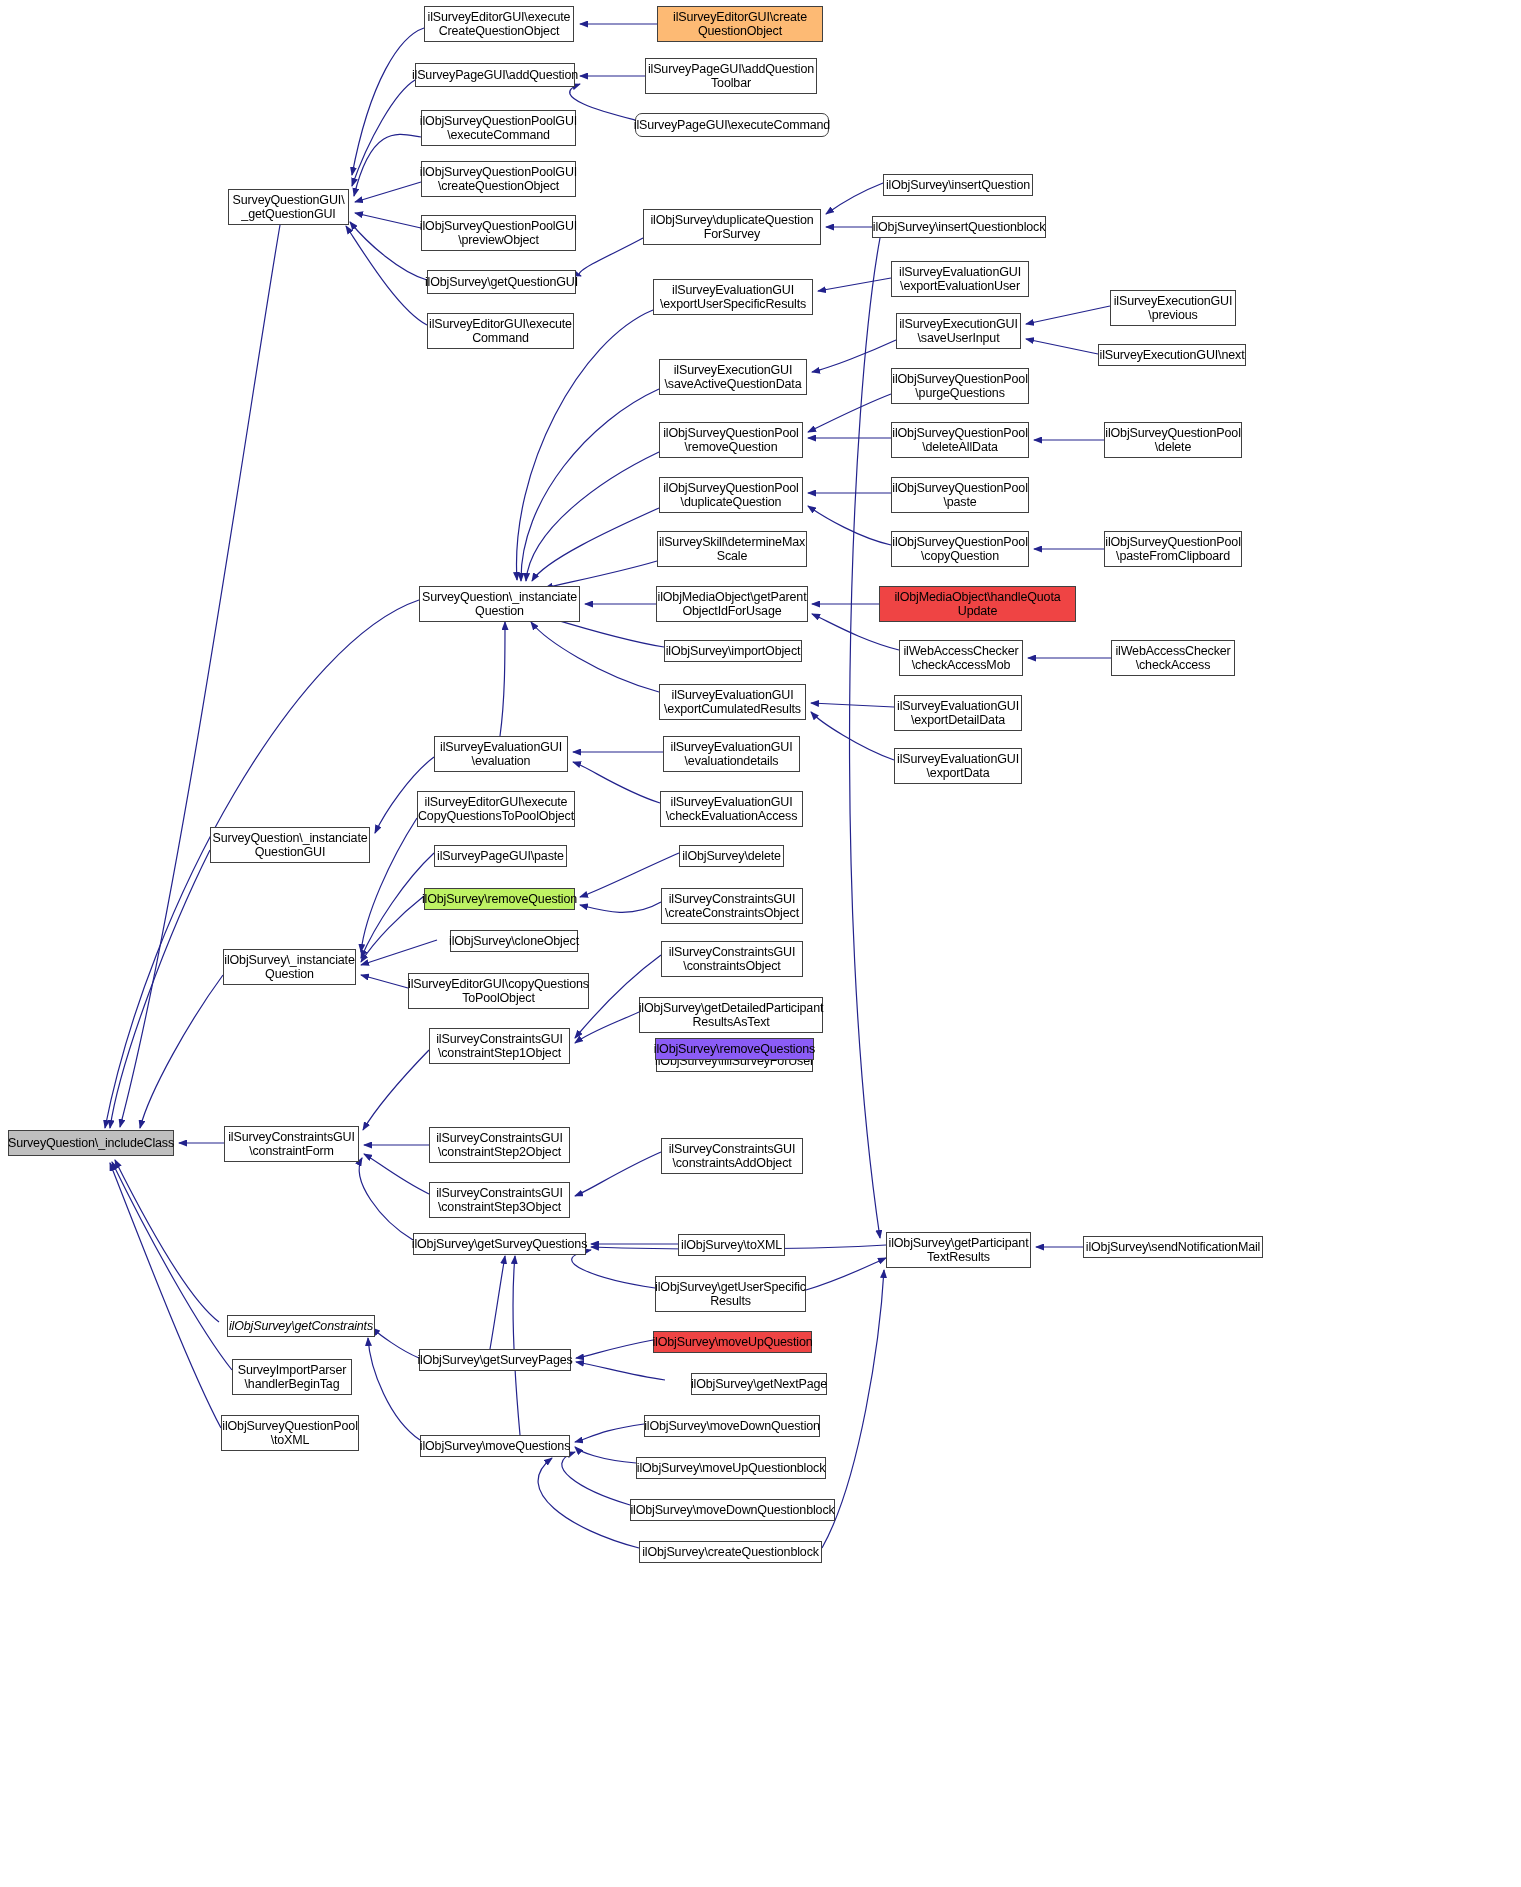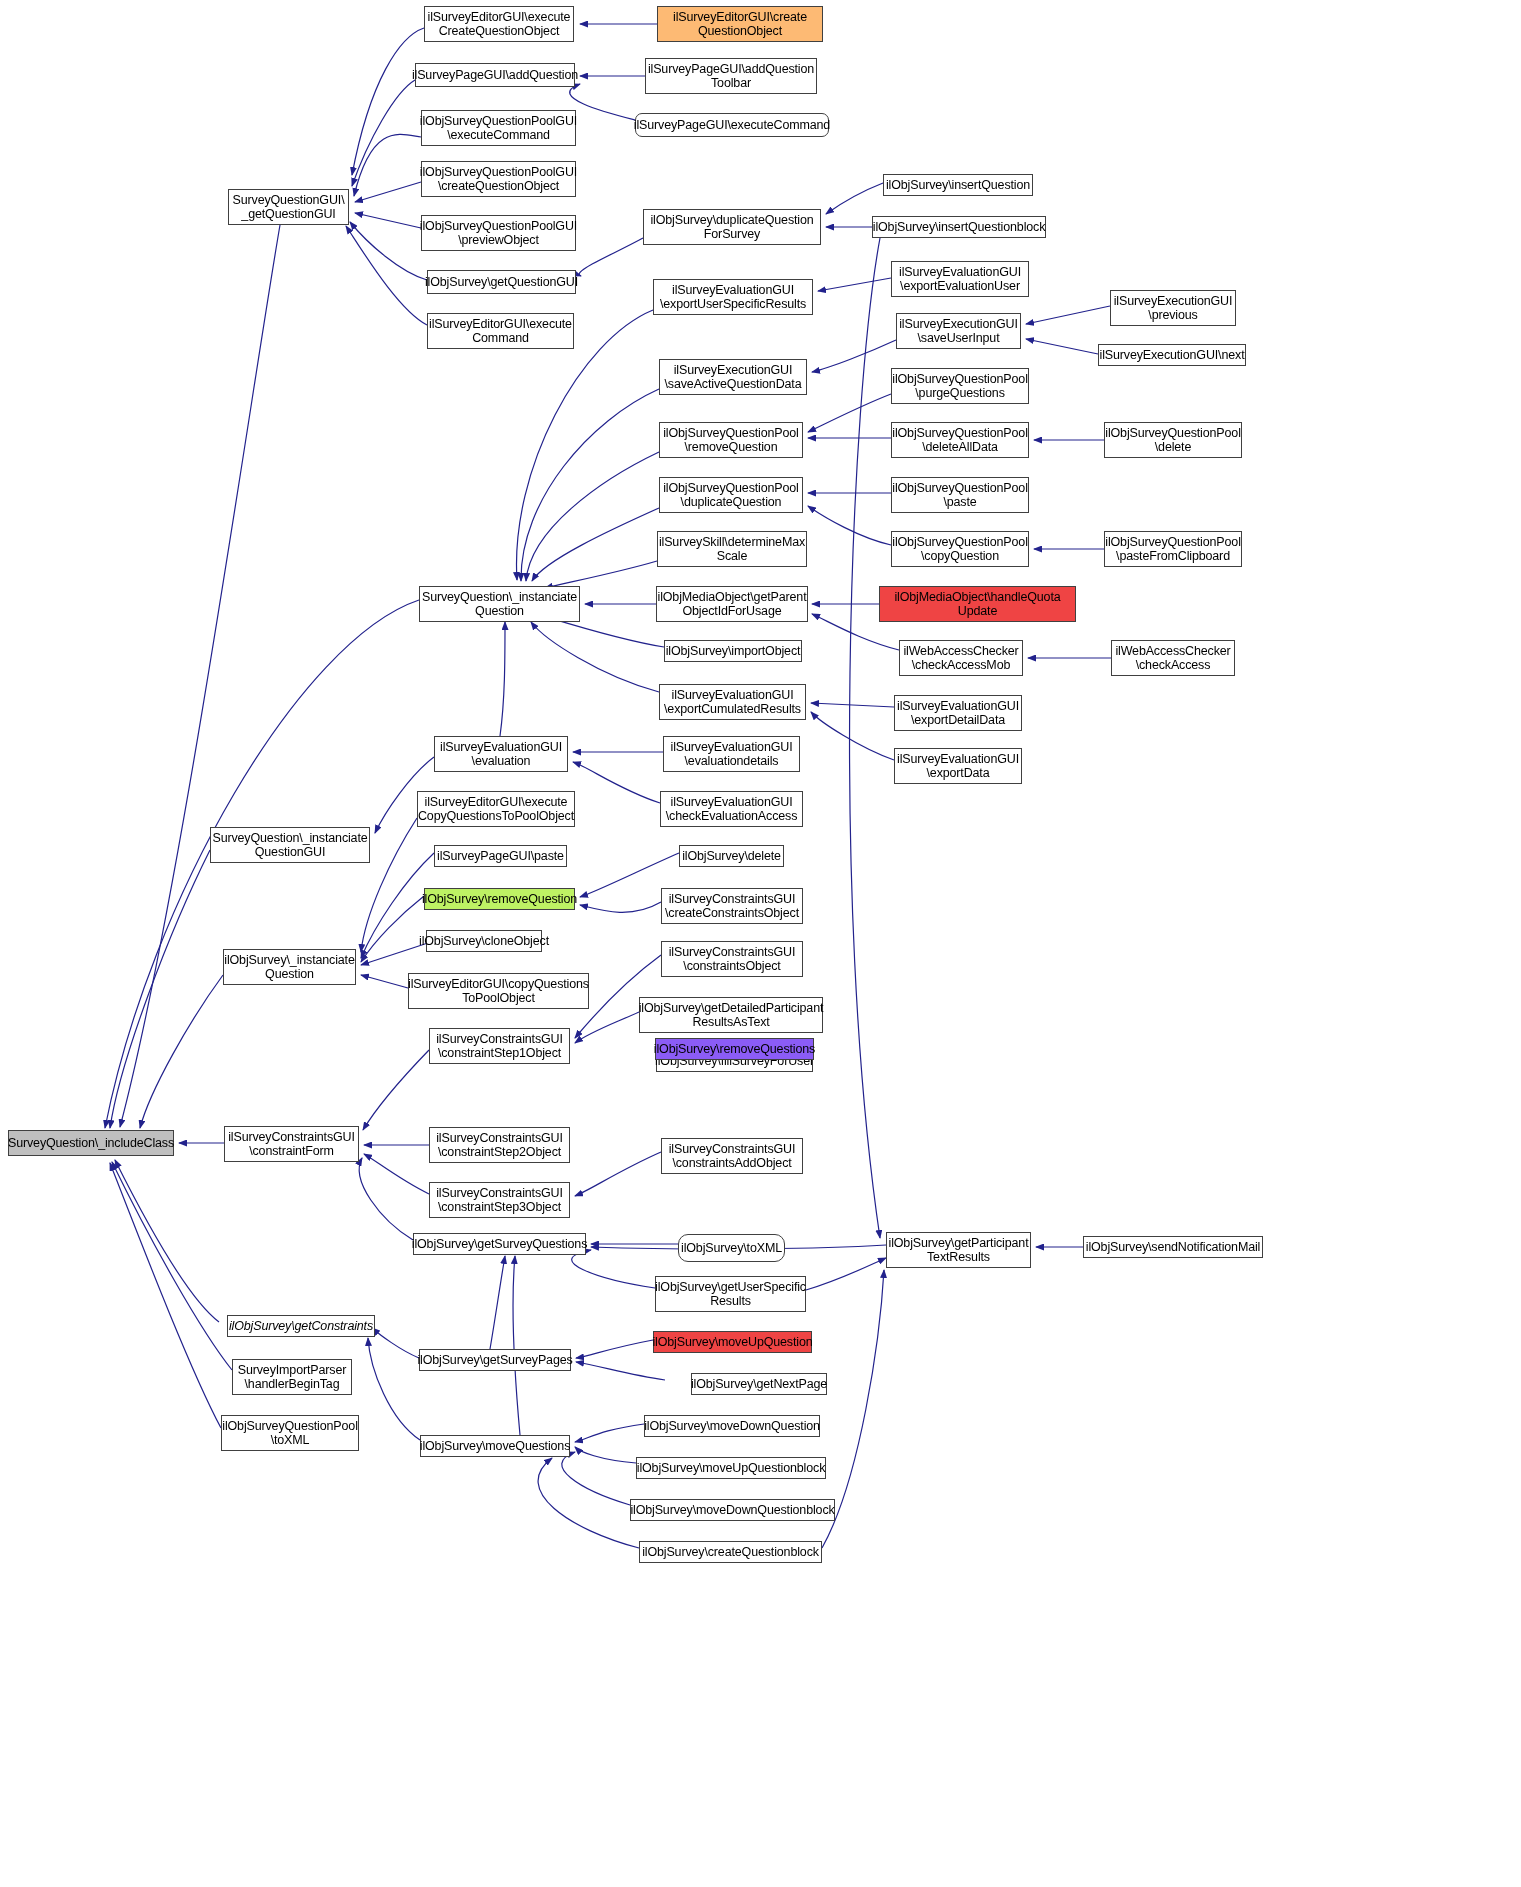"ilObjSurvey\cloneObject" div.node { left: 426px -> 450px; width: 116px -> 128px }
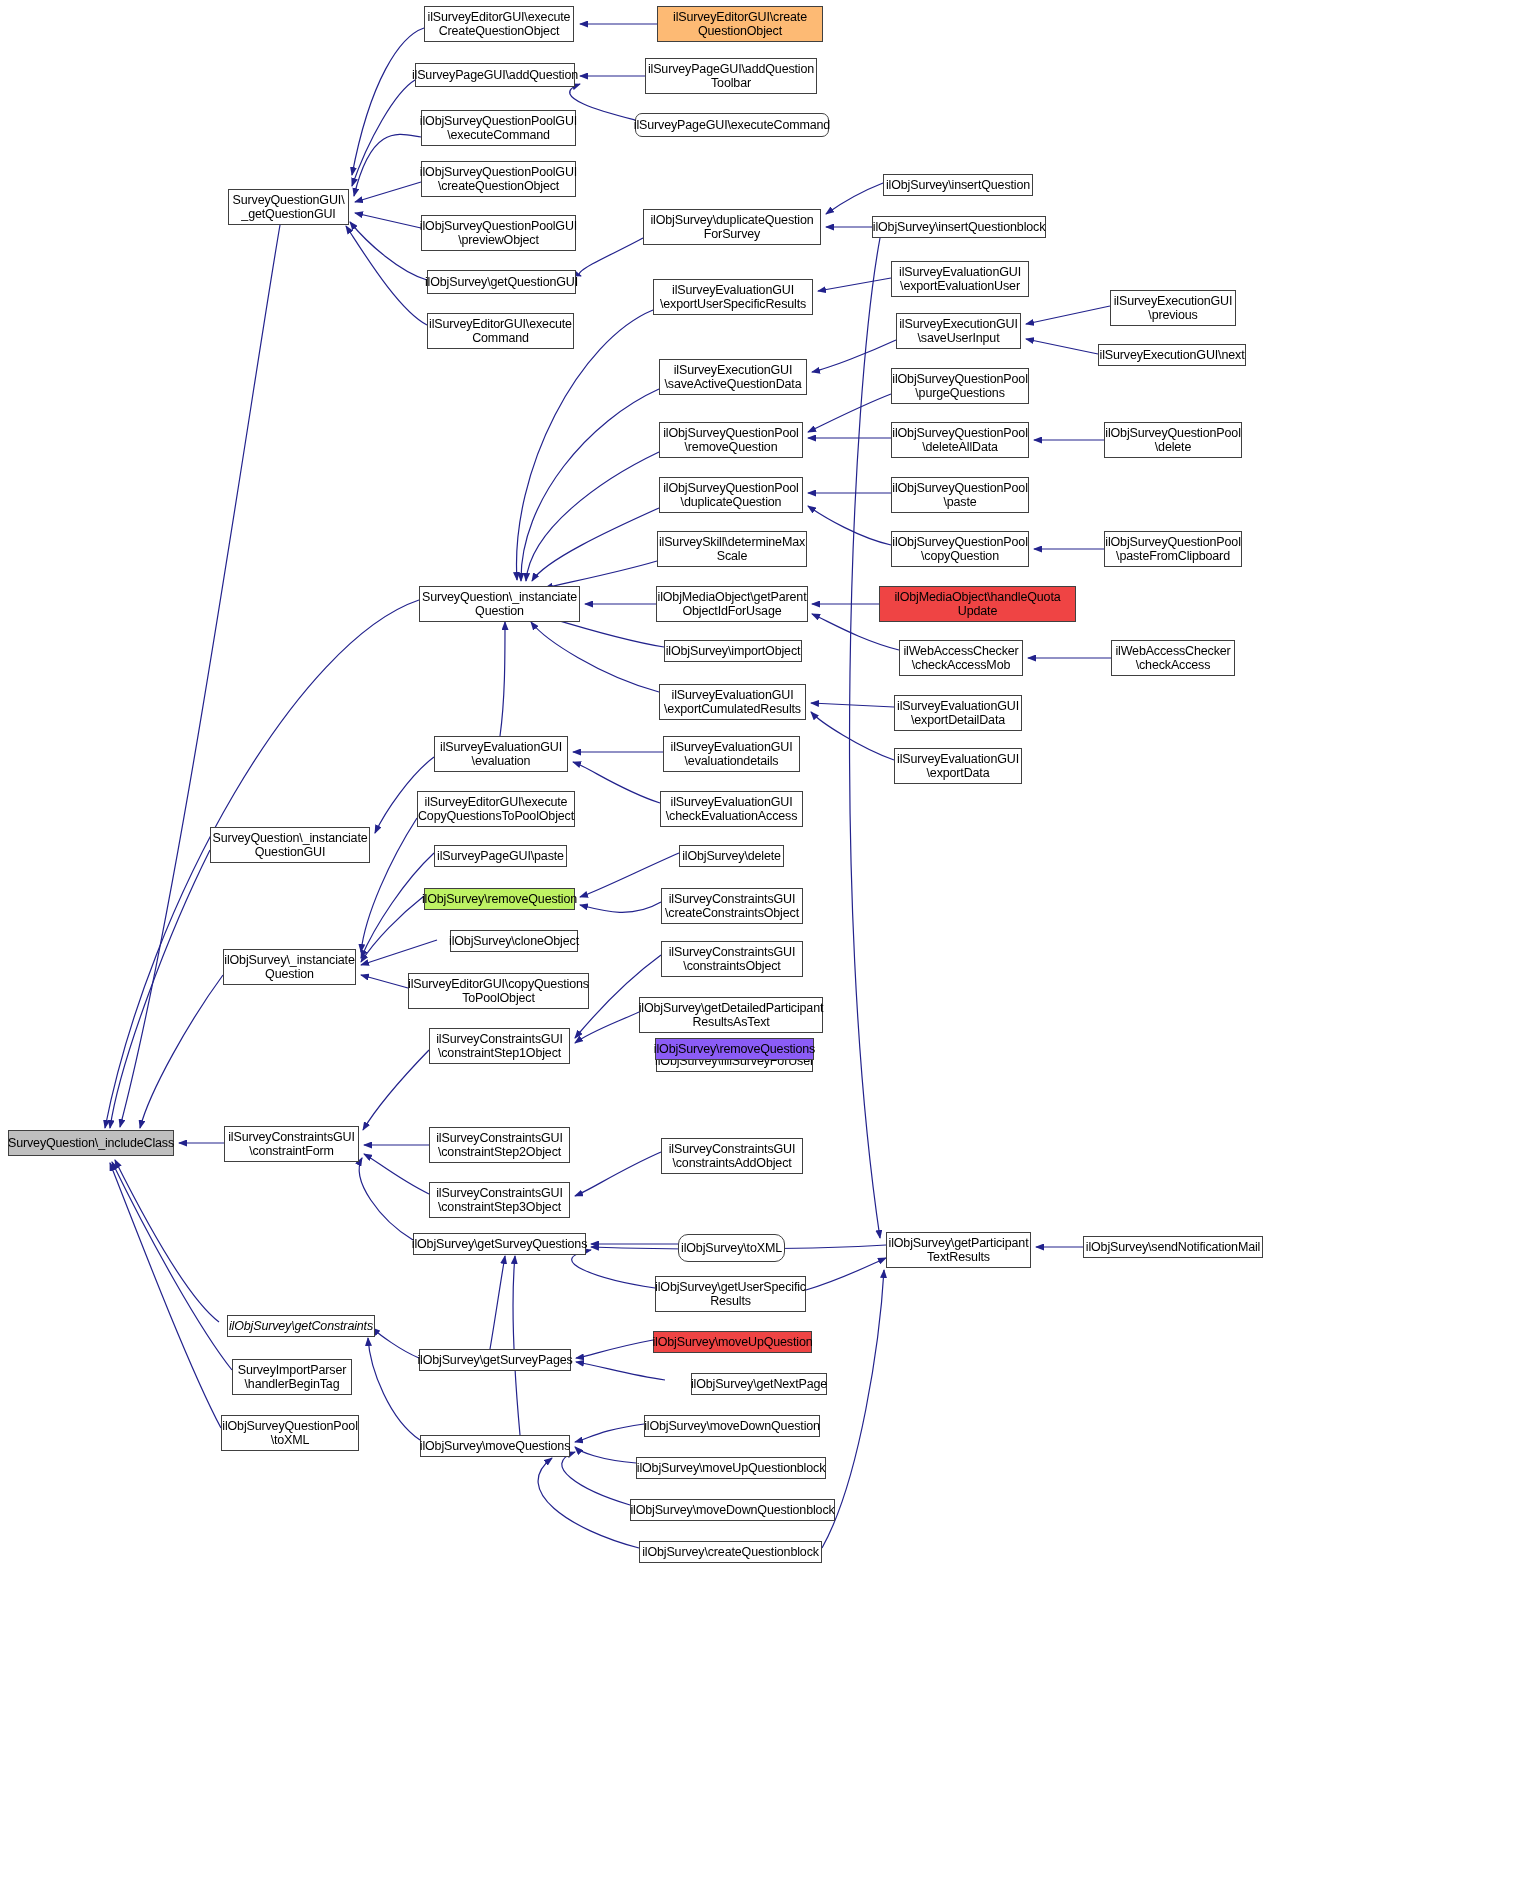"ilObjSurvey\toXML" div.node { border-radius: 10px -> none; height: 28px -> 22px }
